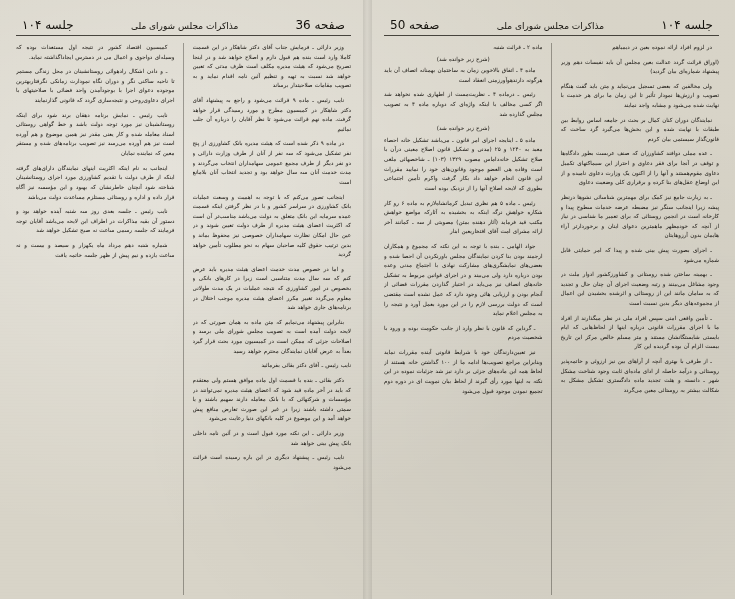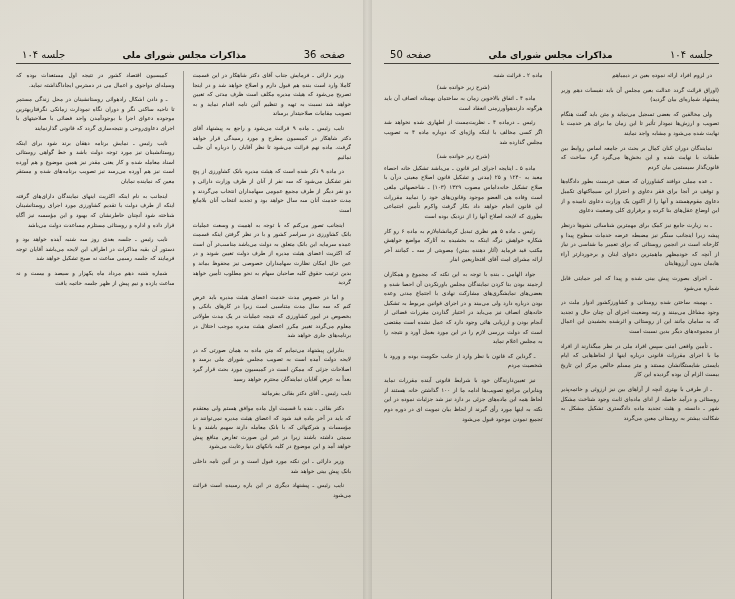"جلسه ۱۰۴" .header .hdr-side { font-size: 10px -> 12px; margin-top: 31px -> none }
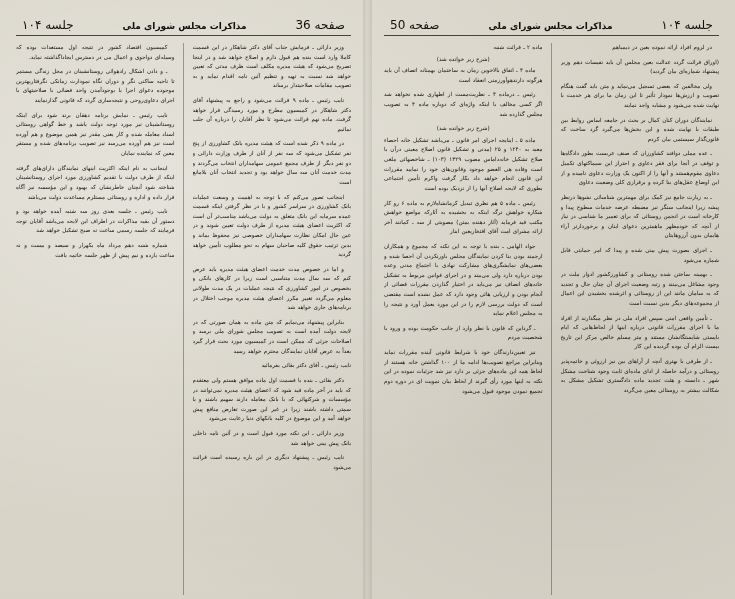"مذاکرات مجلس شورای ملی" .header .hdr-mid { font-weight: bold -> normal }
